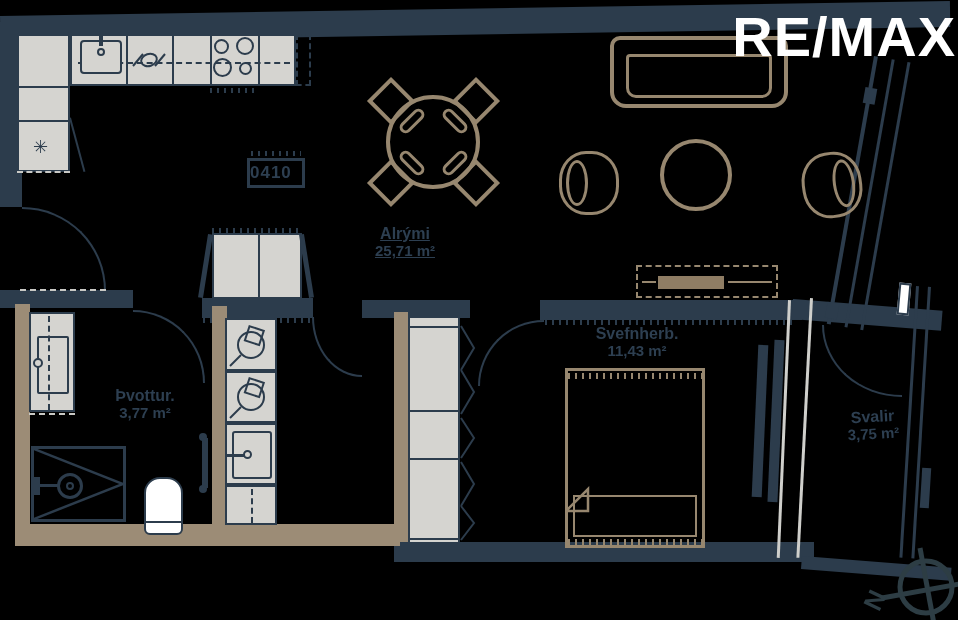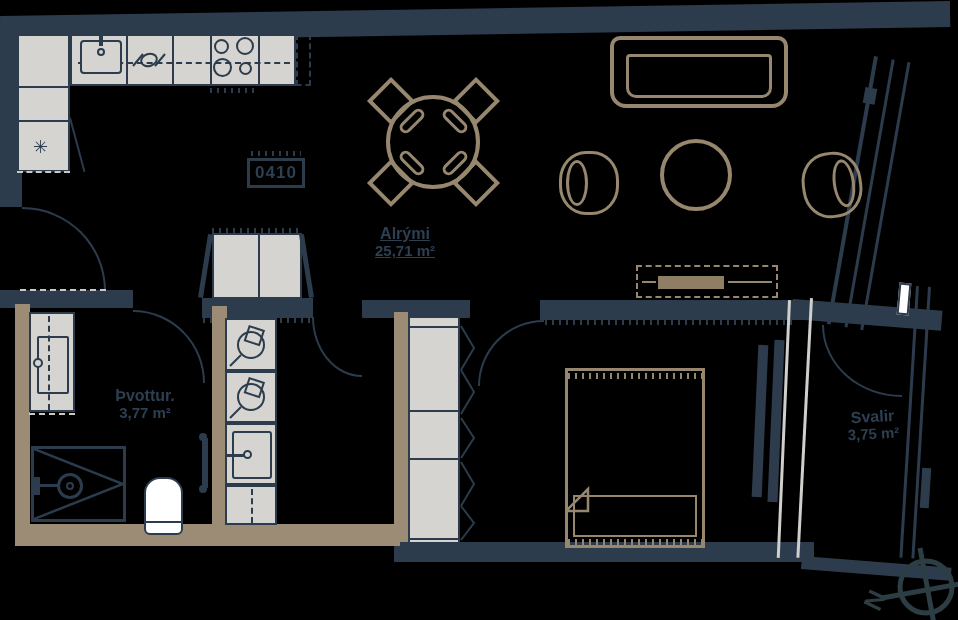"RE/MAX" div.abs { html: none -> <div>RE/MAX</div> }
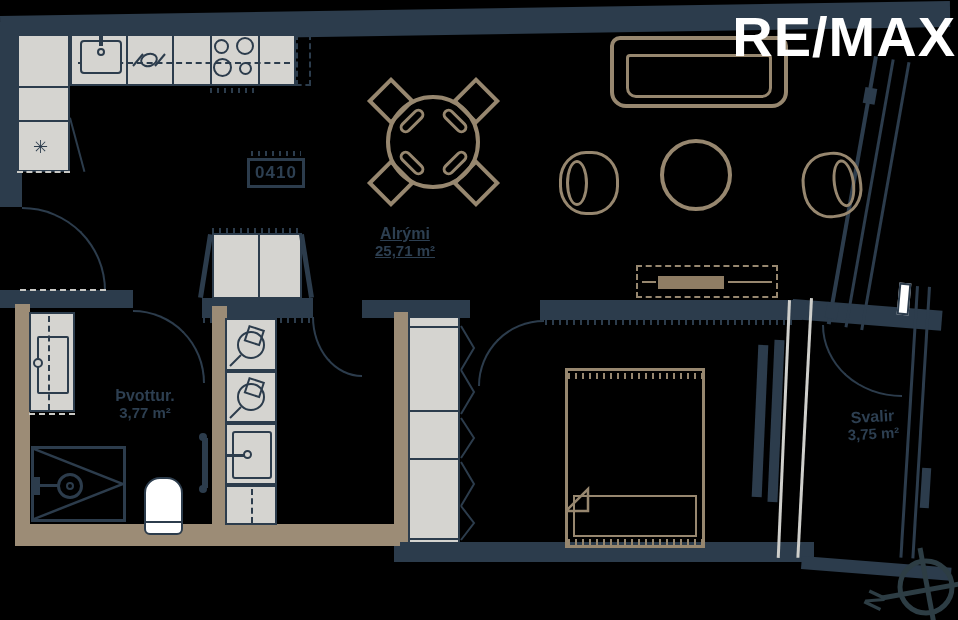"0410" .unitbox { justify-content: center -> none }
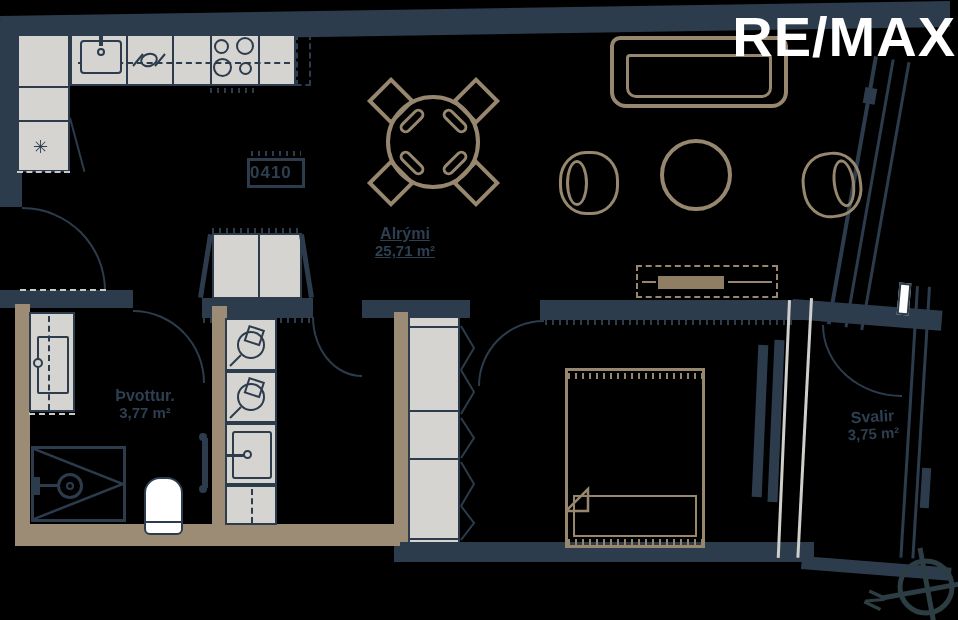"Svefnherb." div.abs { html: none -> <div> <span>Svefnherb.</span> <span>11,43 m²</span> </div> }
